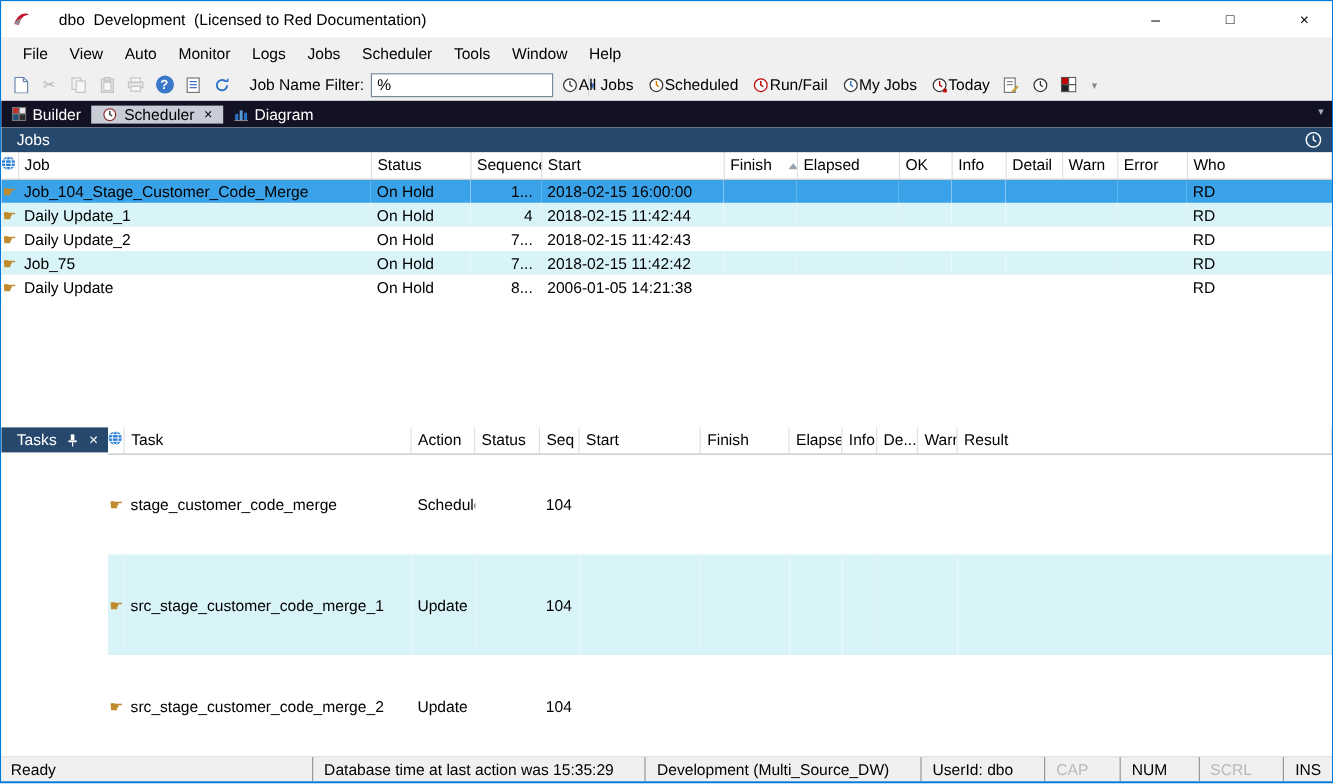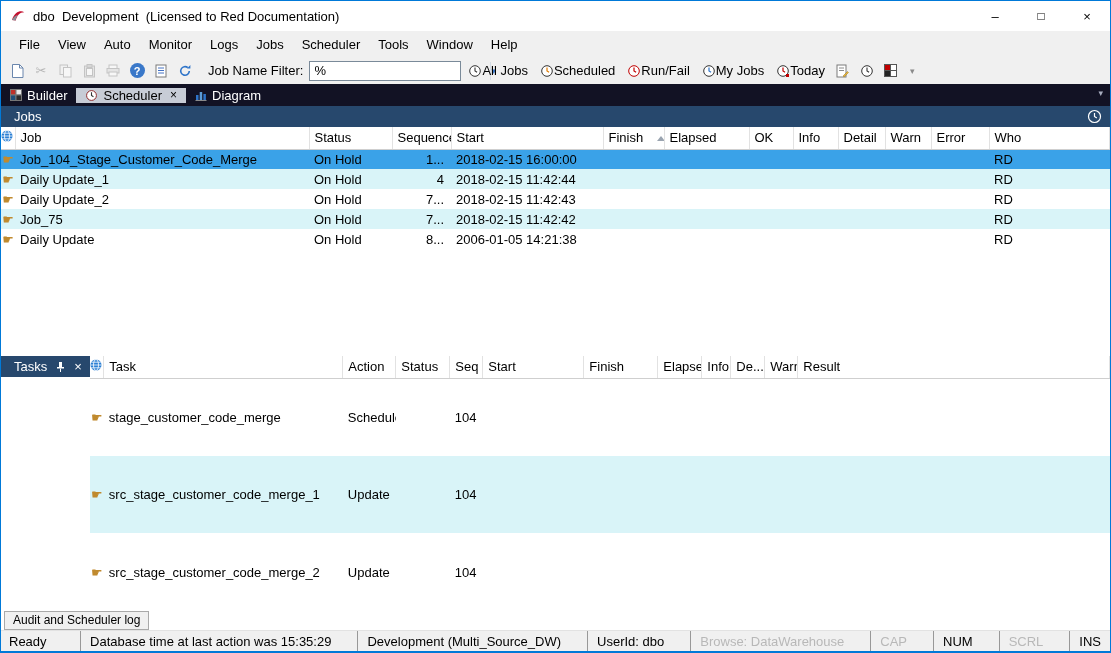"dbo Development (Licensed to Red" .titlebar { gap: none -> 16px }
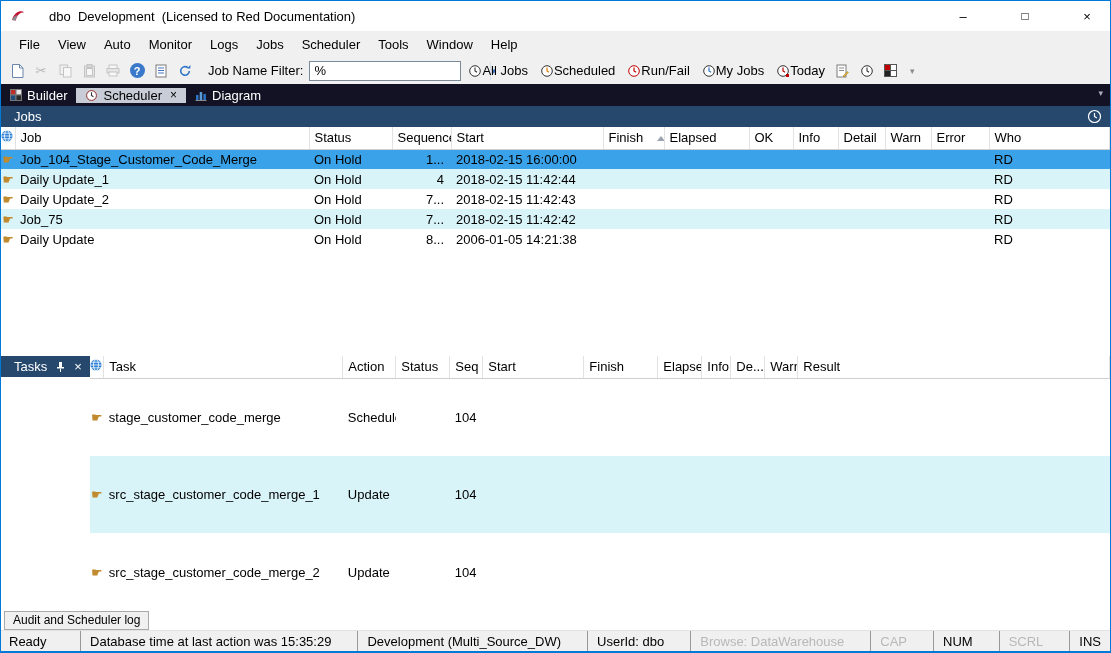"Audit and Scheduler log" div.bottom-tab-row { html: <div> <span>Audit and Scheduler log</span> </div> -> none }
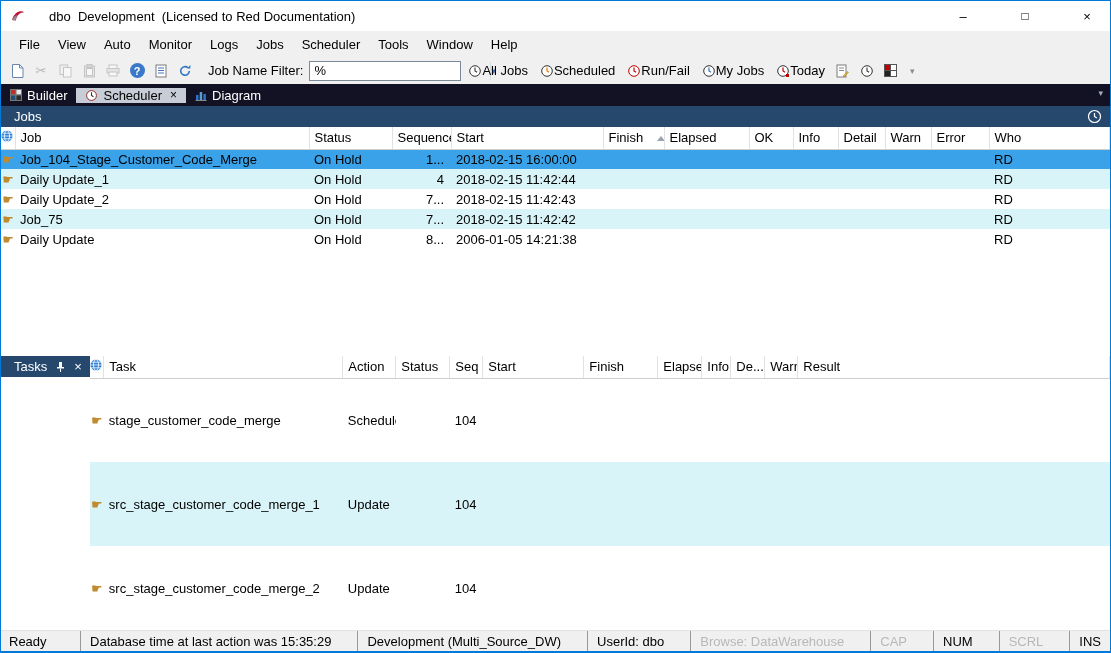"Browse: DataWarehouse" span.sb-seg { html: <span>Browse: DataWarehouse</span> -> none }
